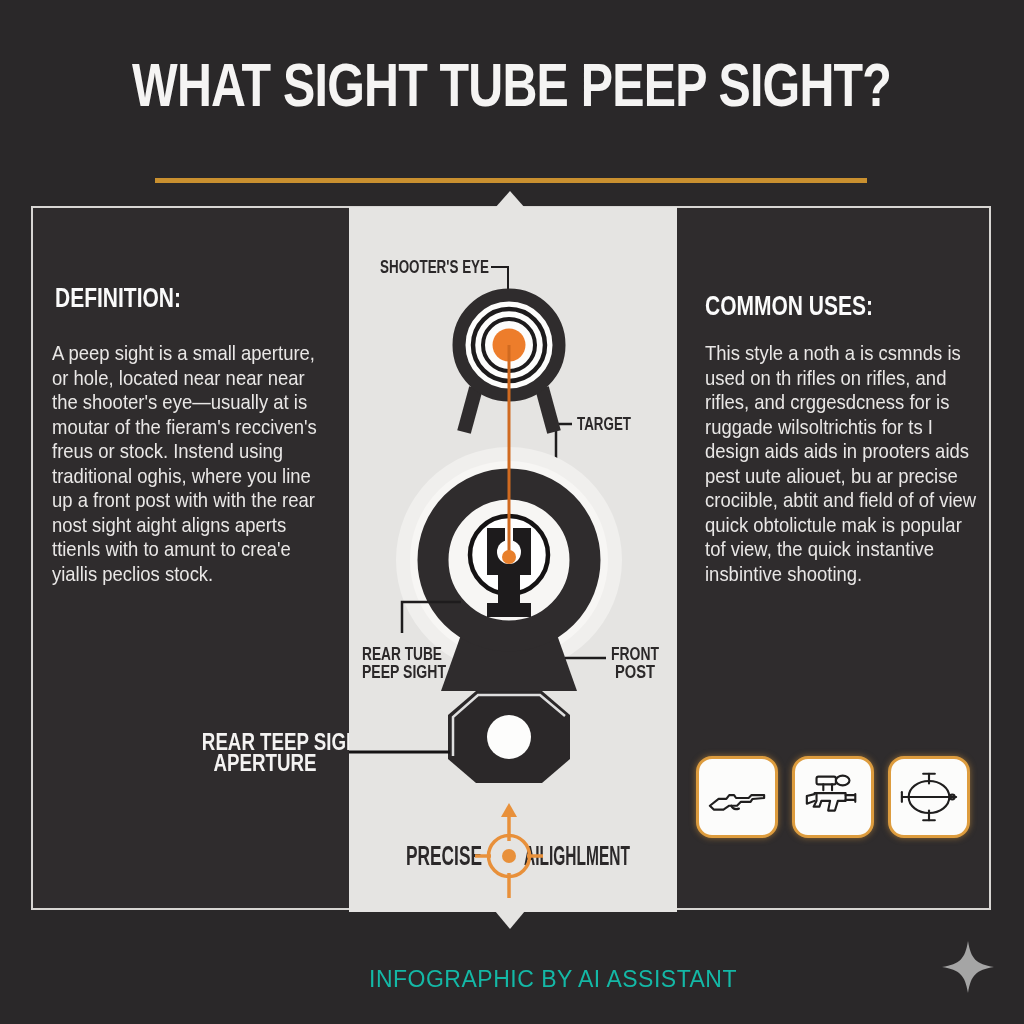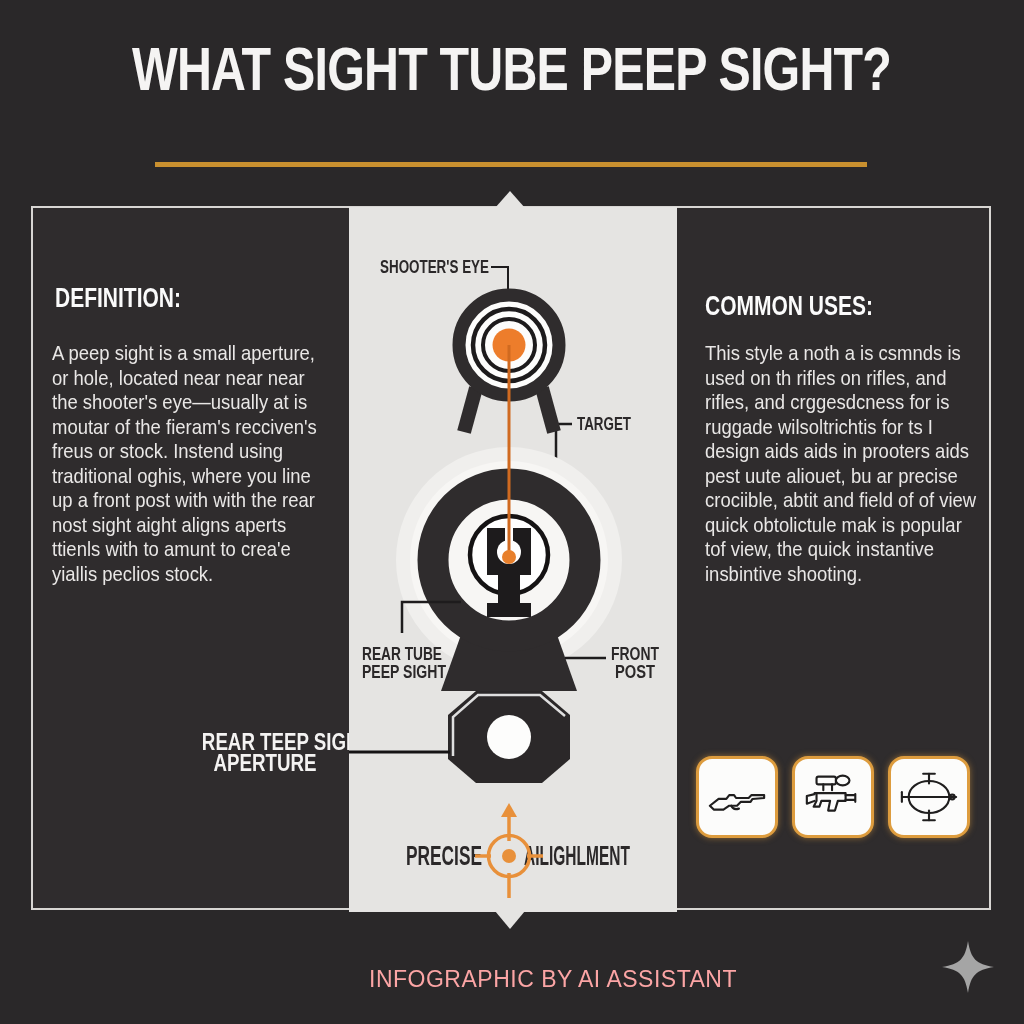"WHAT SIGHT TUBE PEEP SIGHT?" .header { top: 40px -> 56px }
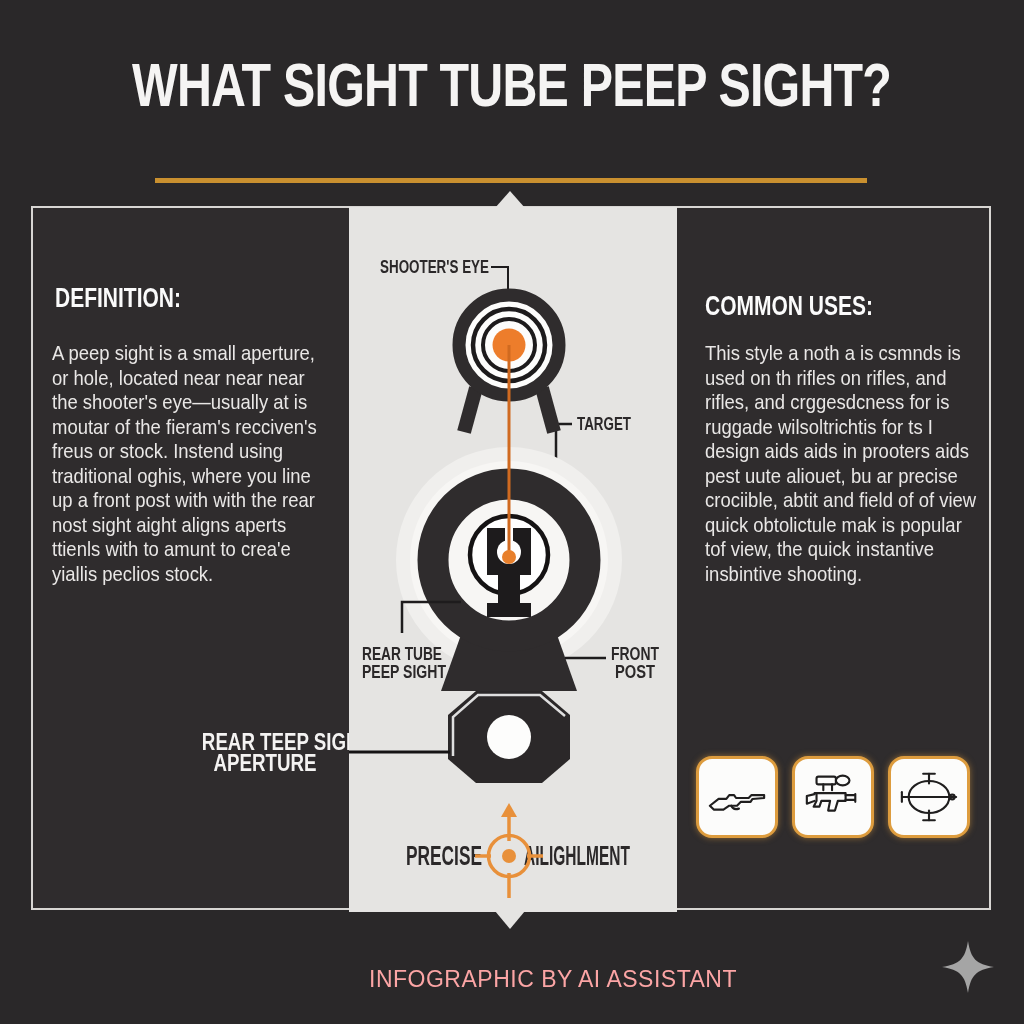"INFOGRAPHIC BY AI ASSISTANT" .footer { color: #fca5a5 -> #14b8a6 }
